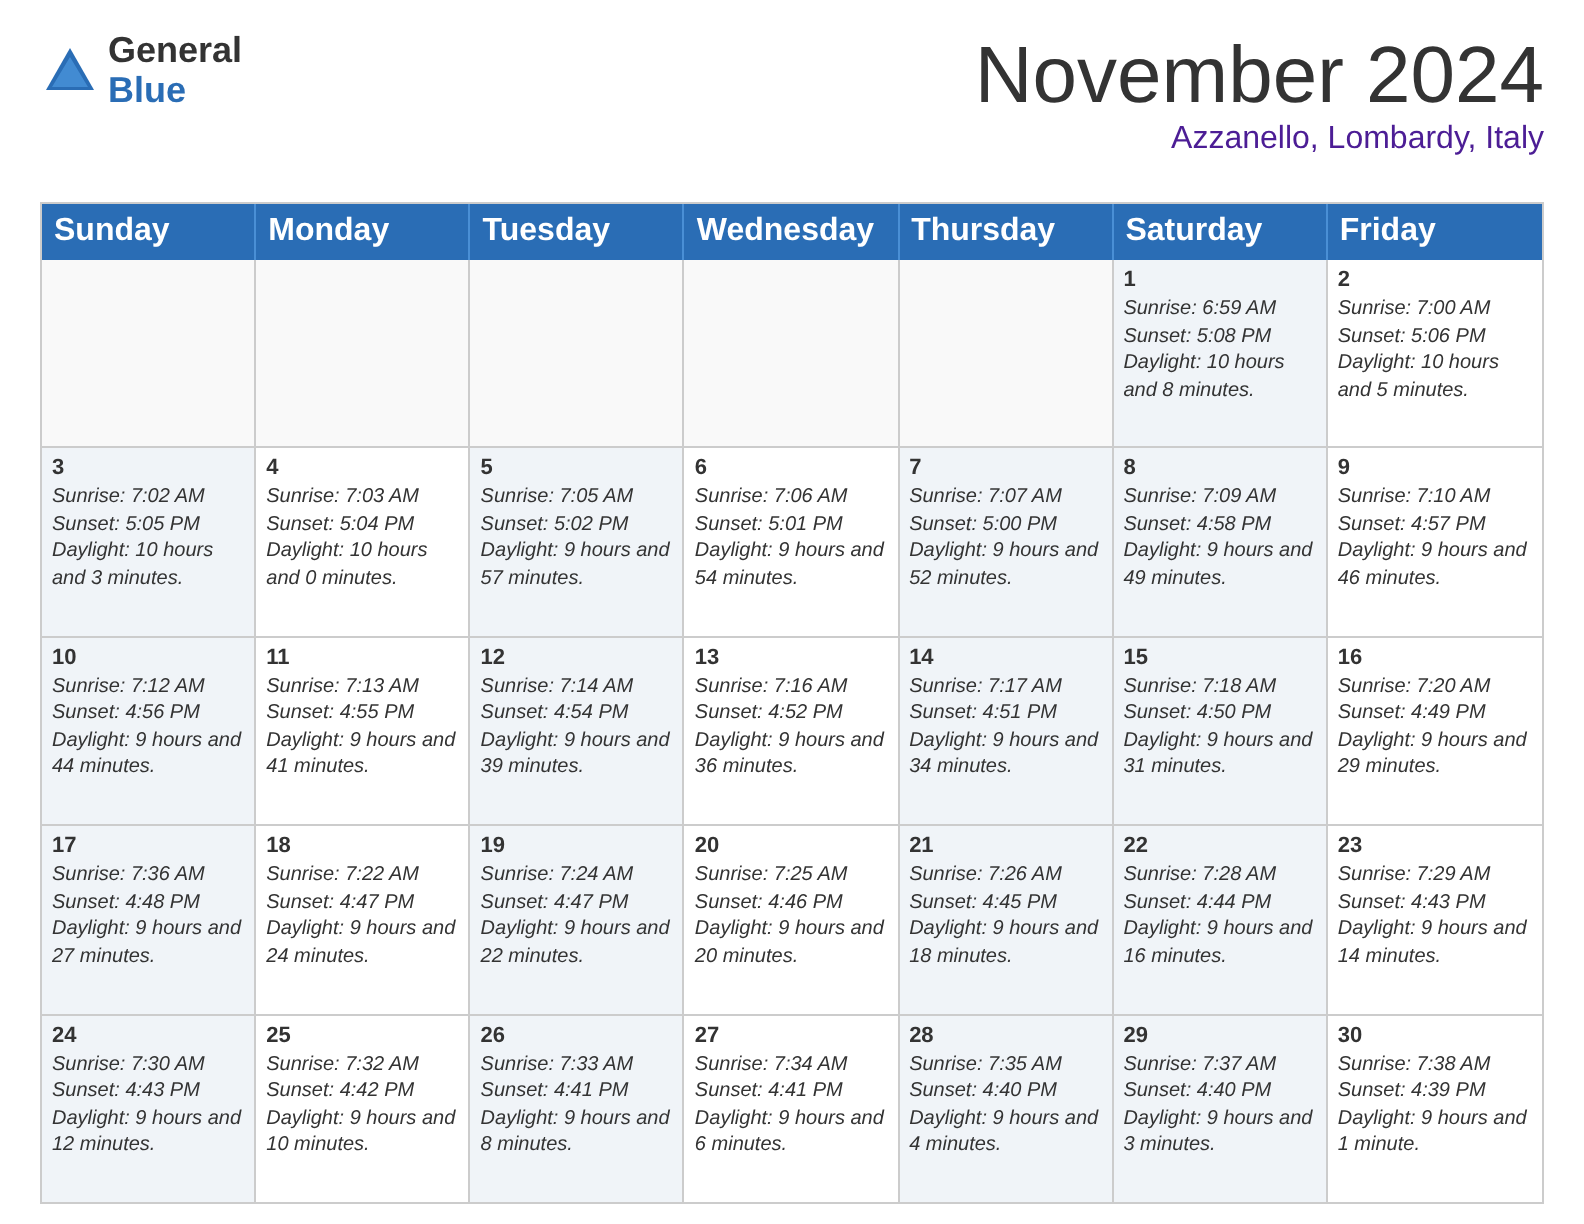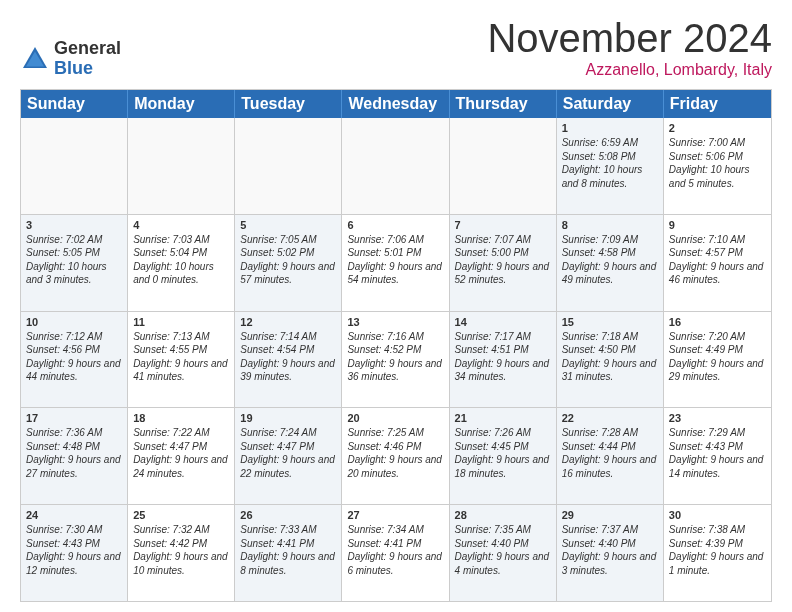"General" .header { align-items: flex-end -> flex-start; margin-bottom: 10px -> 22px }
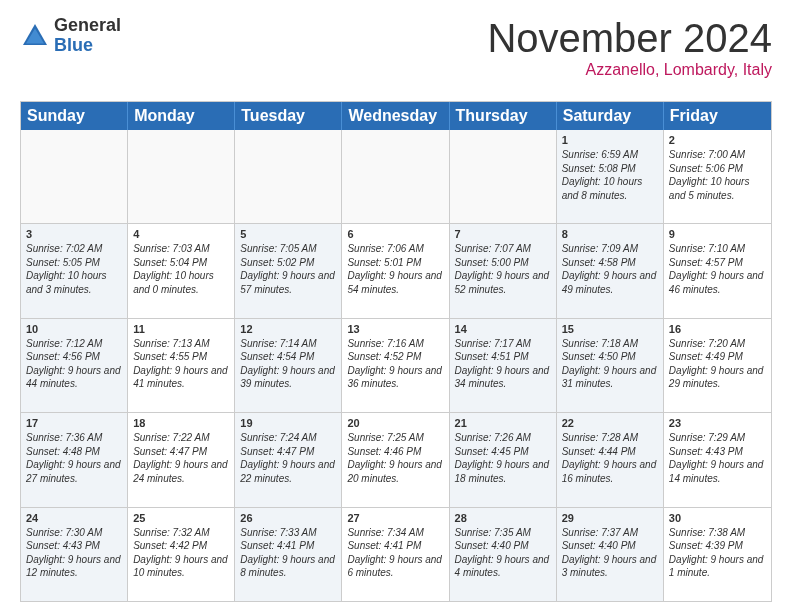"Azzanello, Lombardy, Italy" .location { color: #be185d -> #4c1d95 }
